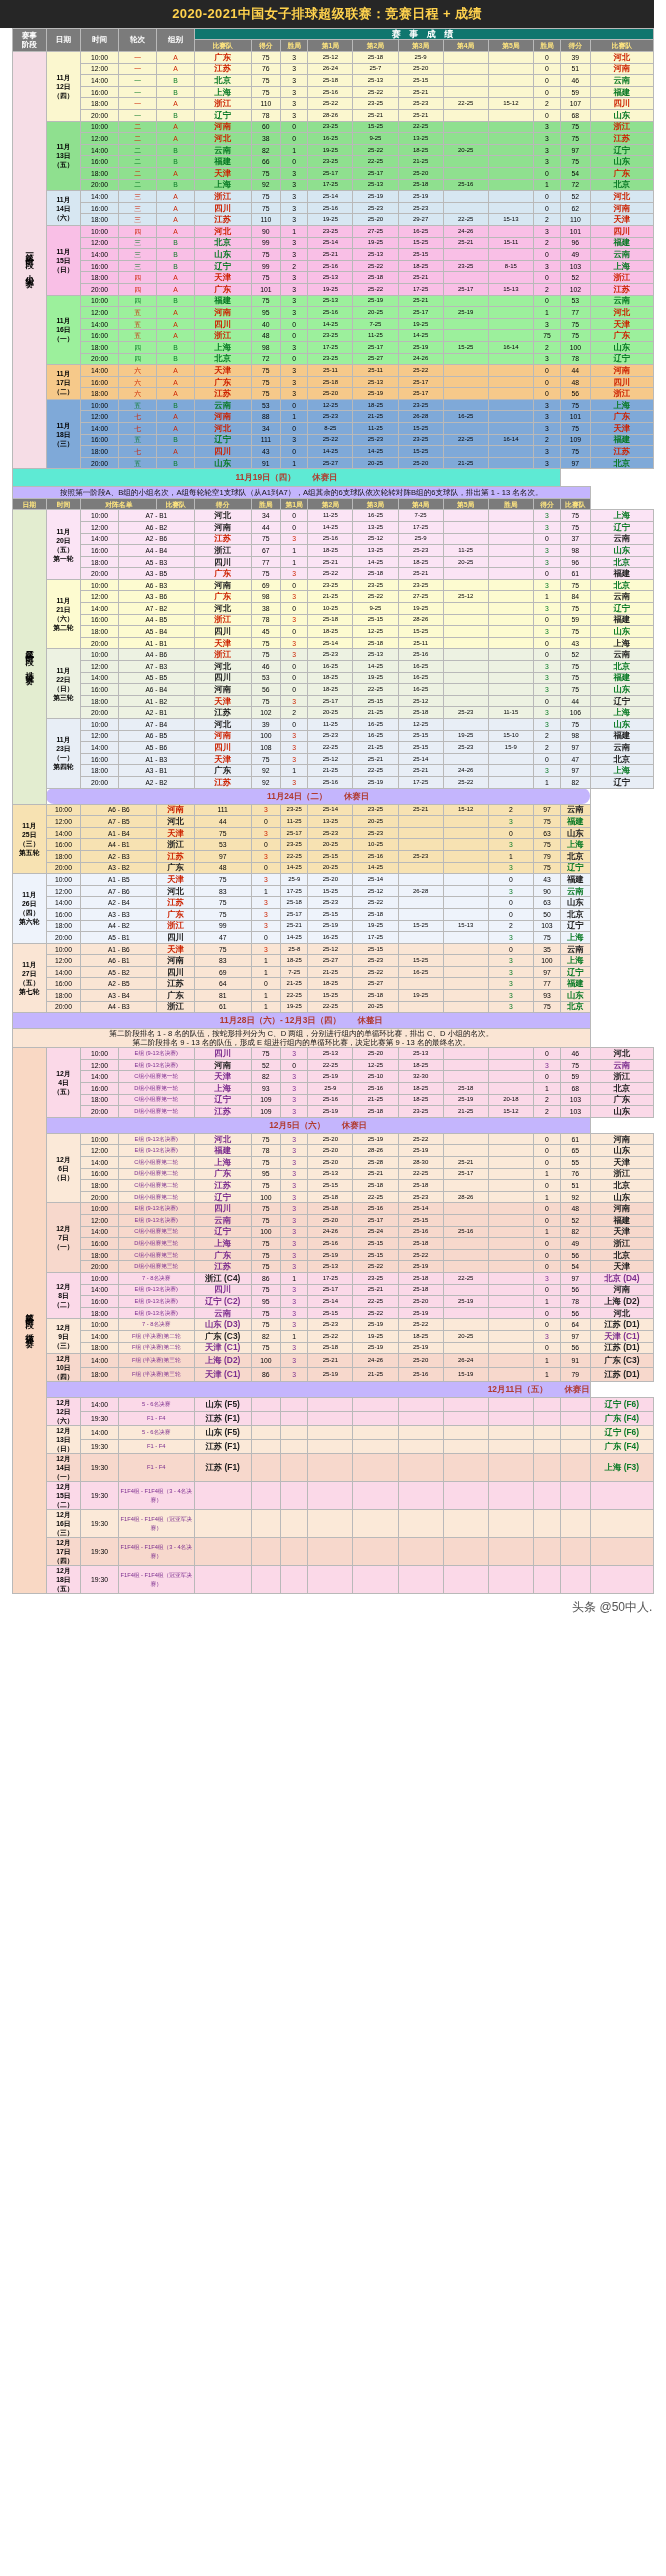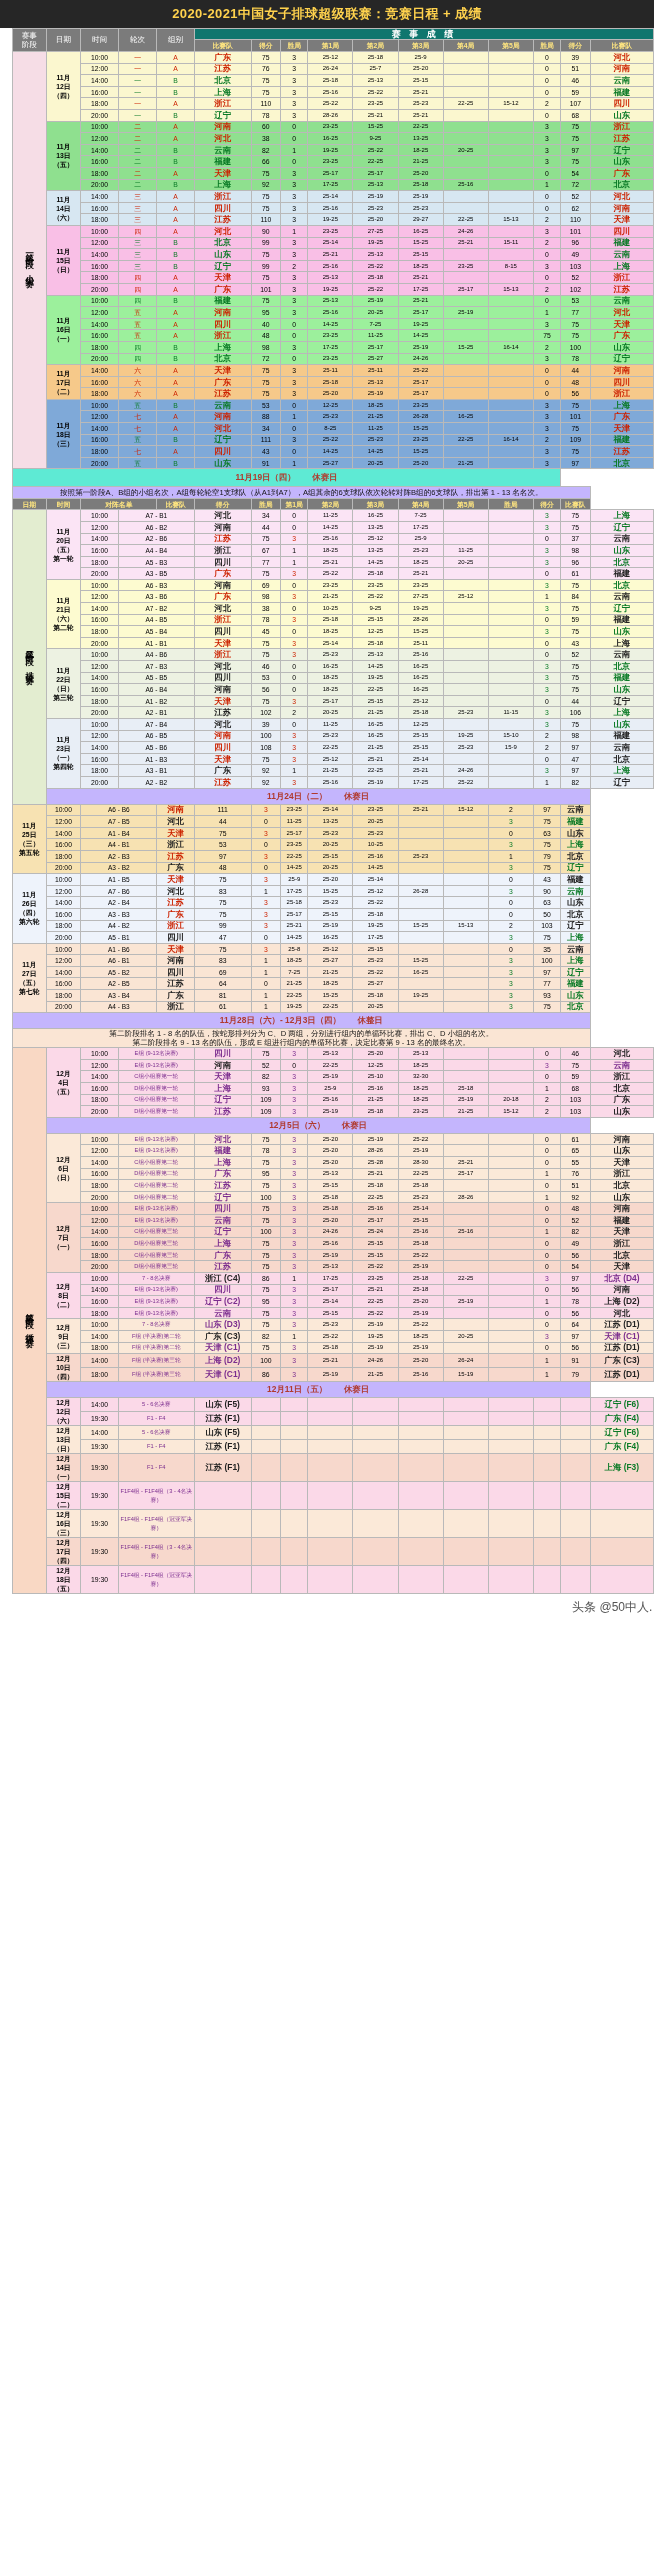"赛事" .hdr { font-weight: normal -> bold }
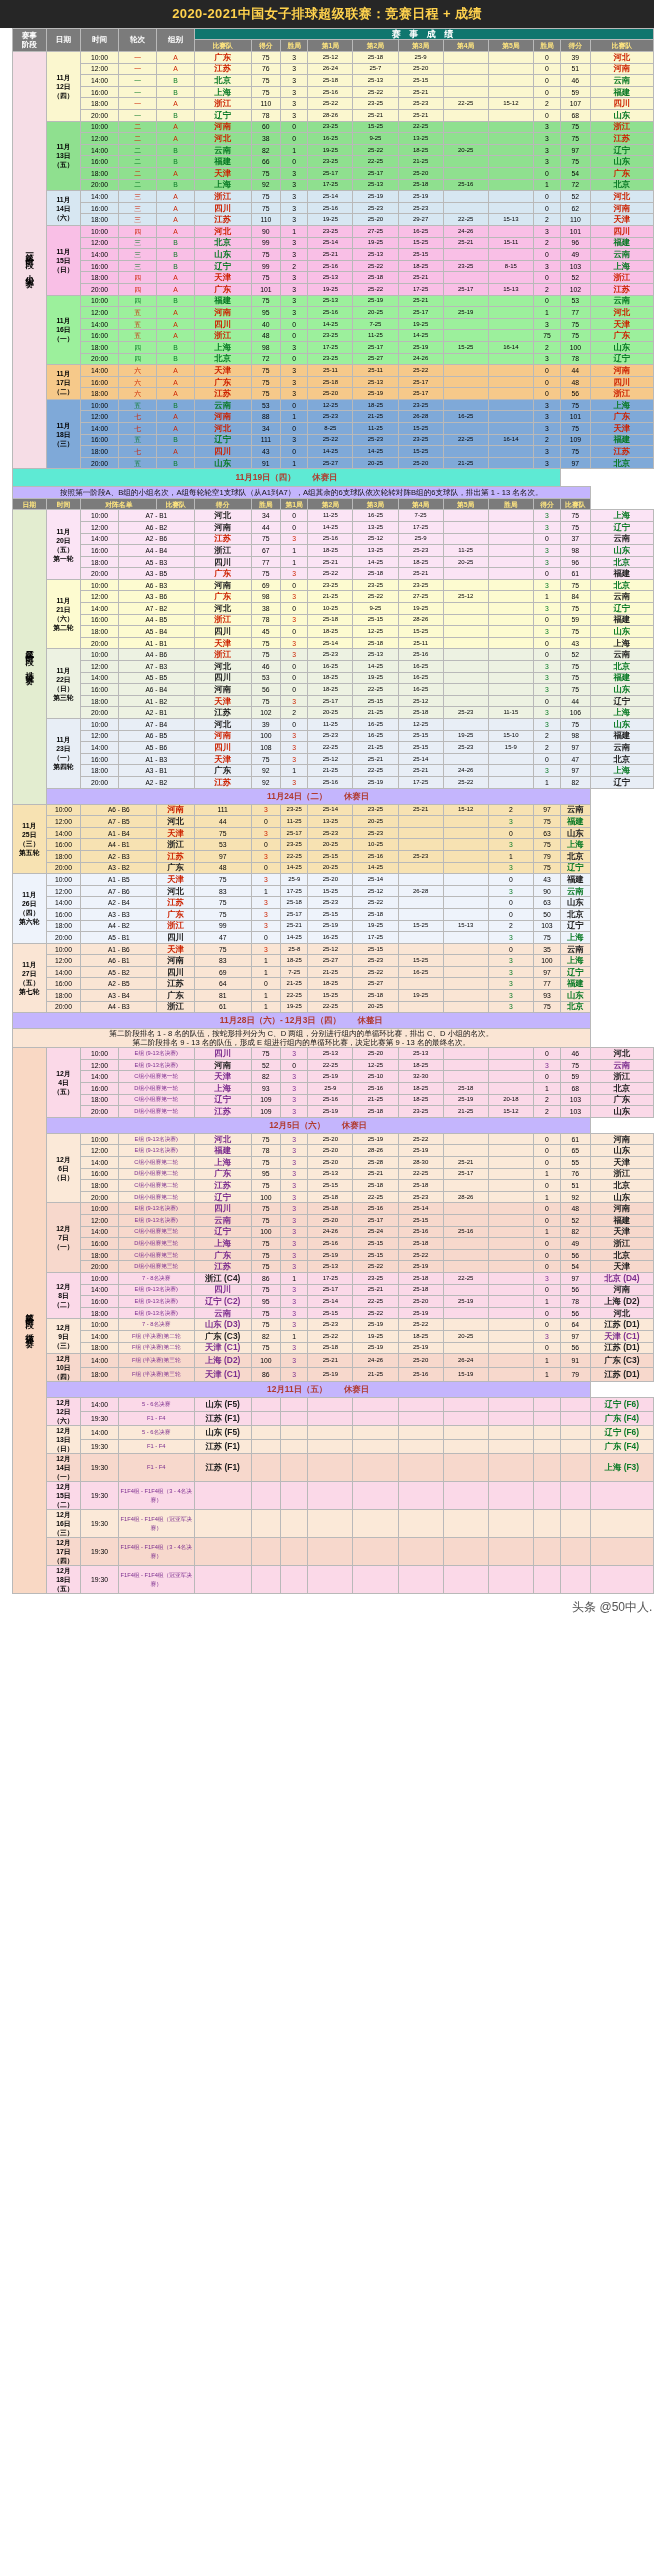"11月24日（二） 休赛日" td.rest { border-radius: none -> 8px }
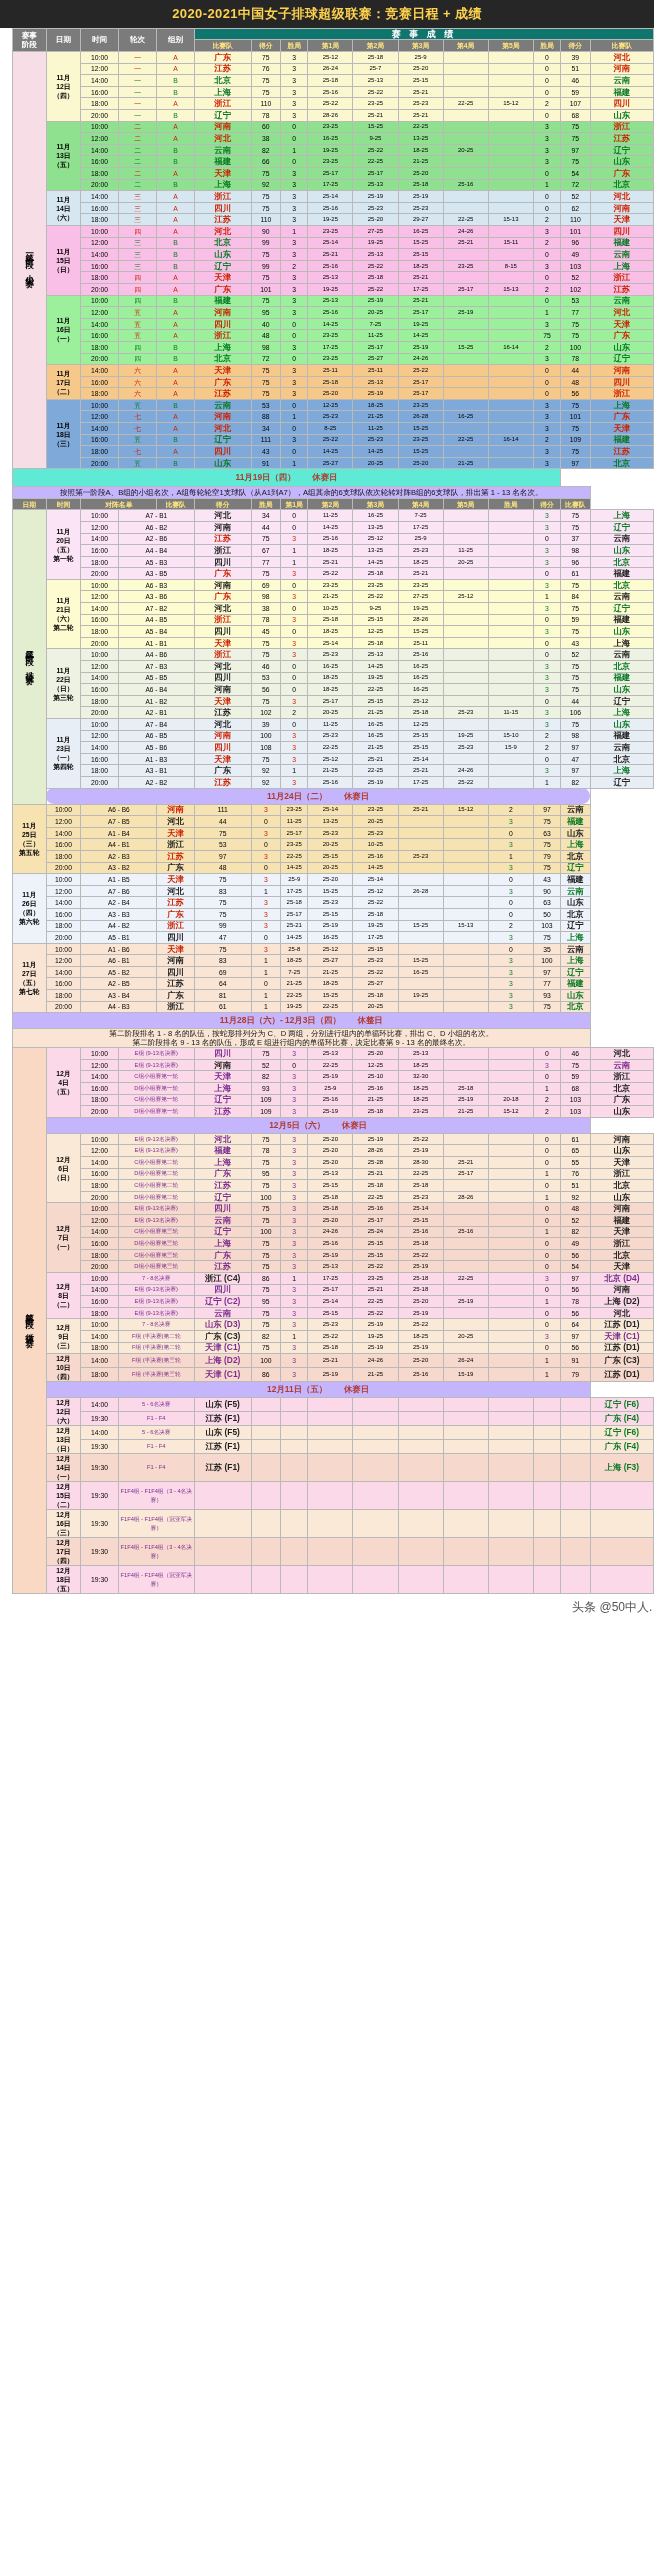"12月11日（五） 休赛日" td.rest { text-align: none -> right }
